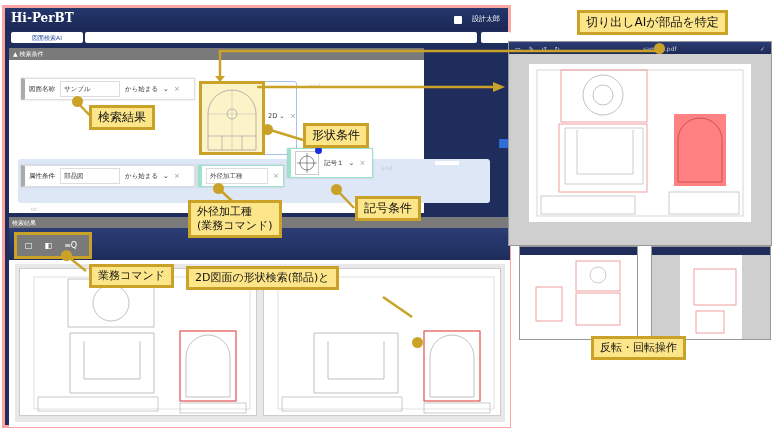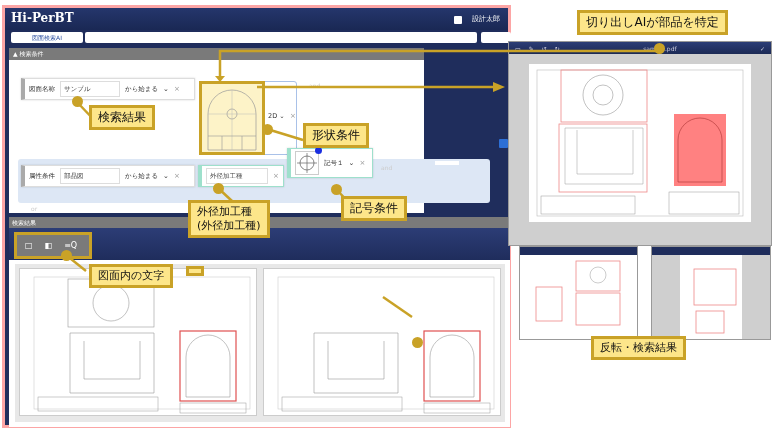"記号条件" div.callout { left: 341px -> 355px }
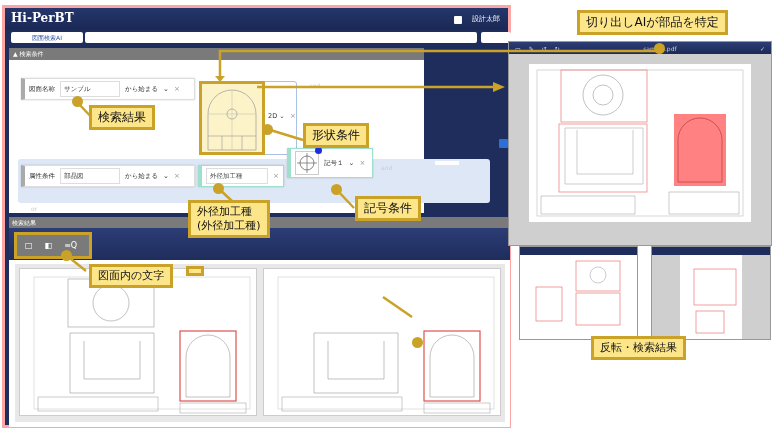"(外径加工種)" div { text: 外径加工種 -> 業務コマンド }
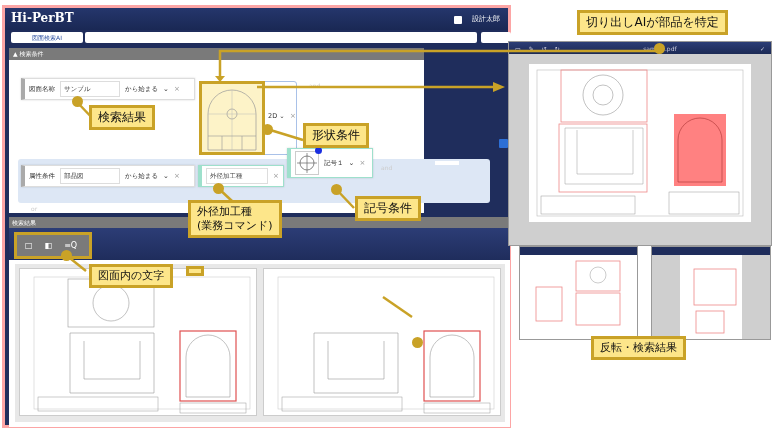"図面内の文字" div.callout { text: 図面内の文字 -> 業務コマンド }
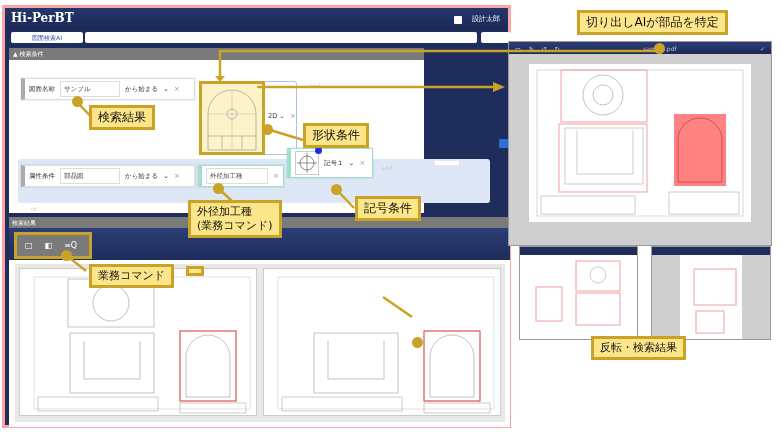"2D図面の形状検索(部品)と" div { html: none -> <div>2D図面の形状検索(部品)と</div> }
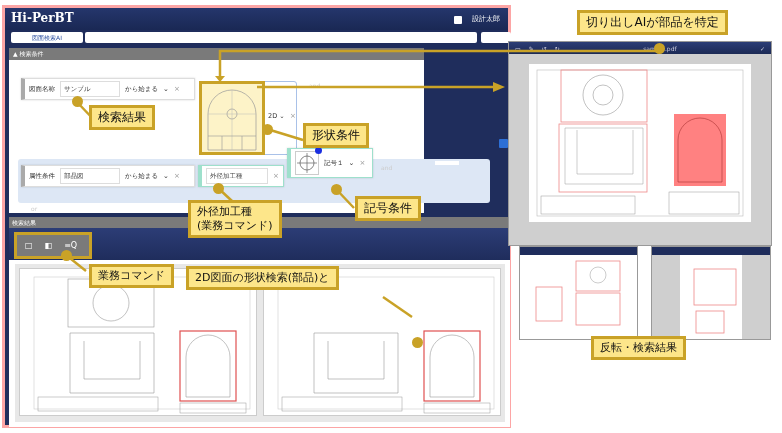"反転・検索結果" div.callout { text: 検索結果 -> 回転操作 }
